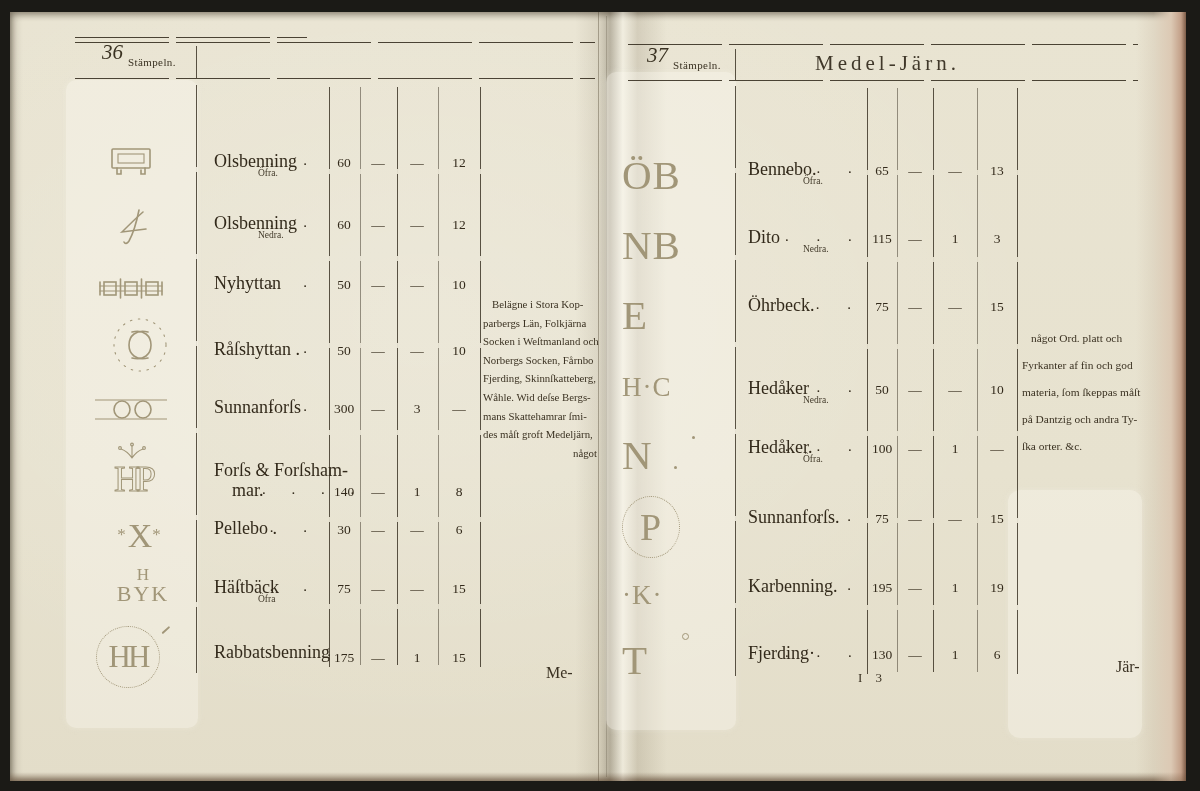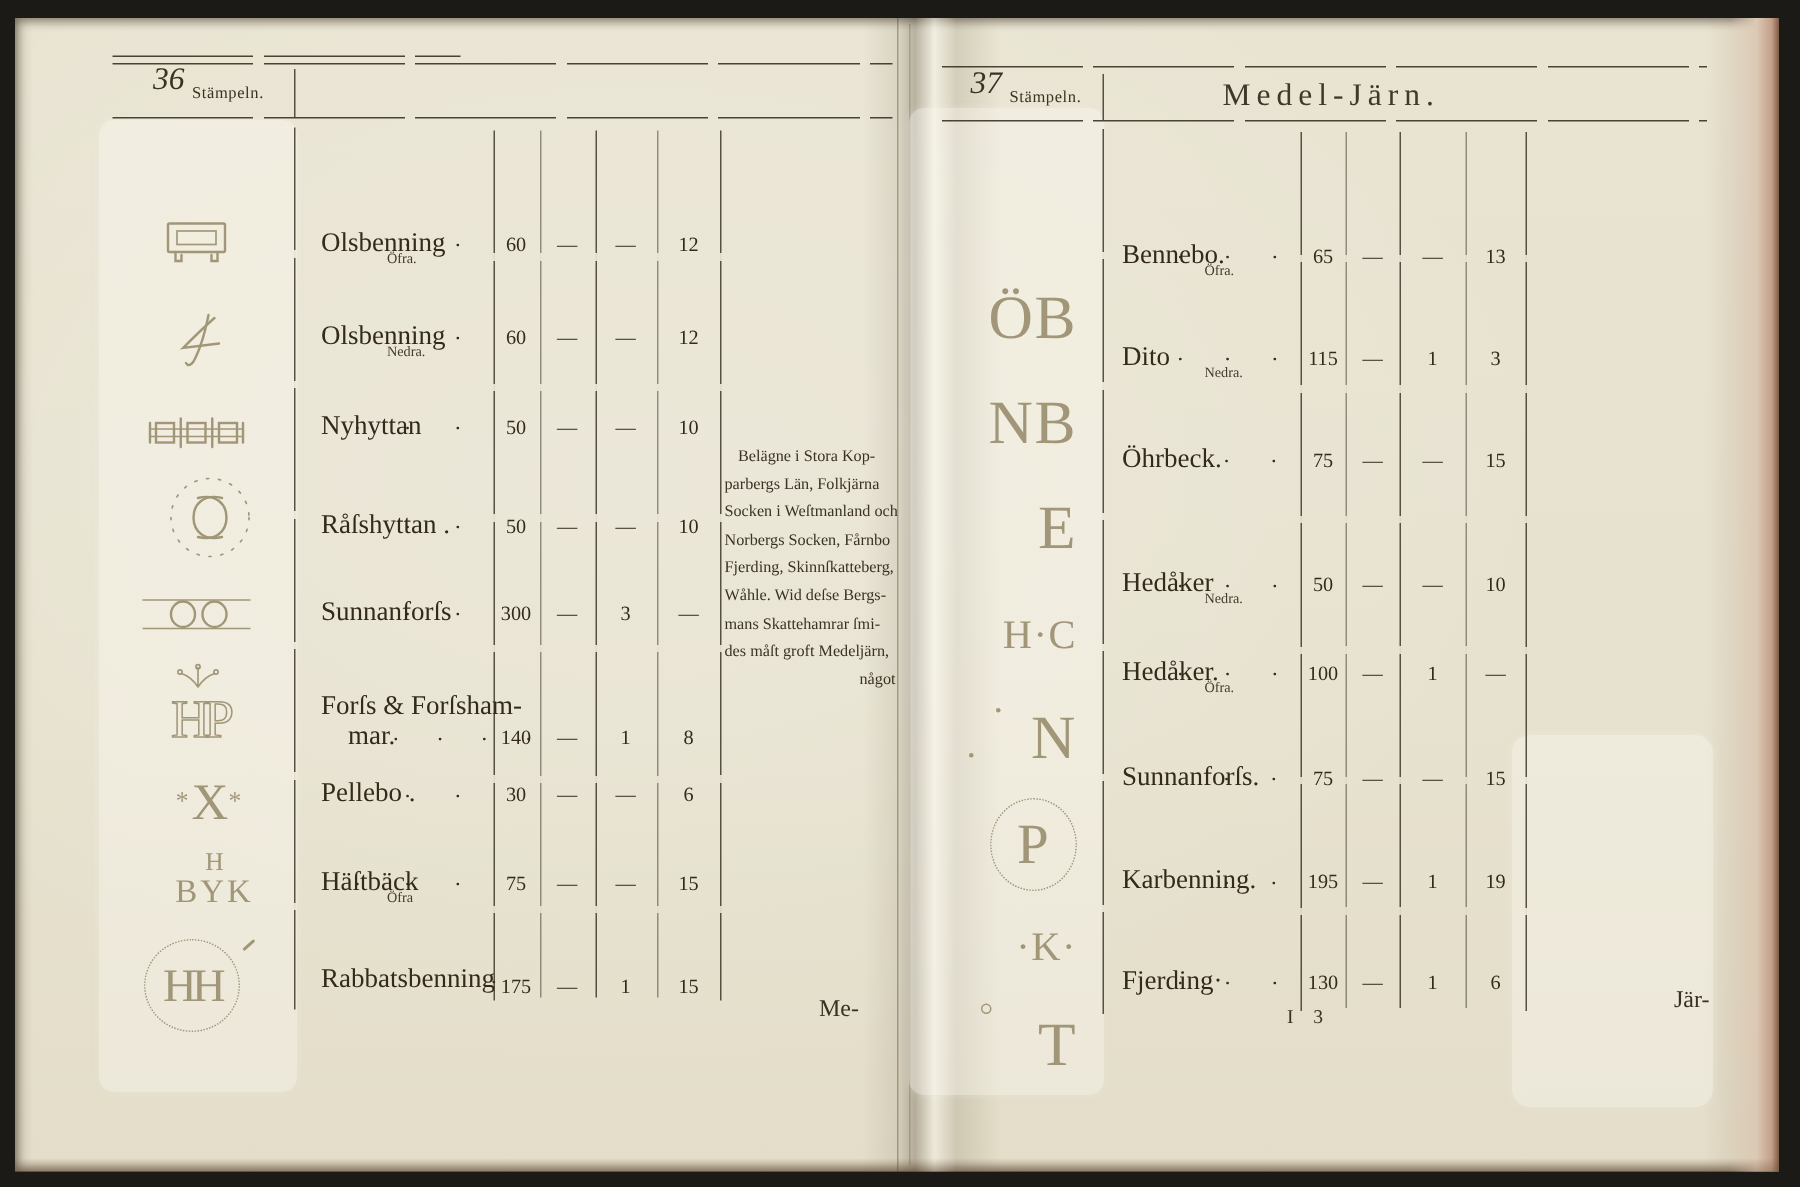"ÖB" .rstamp { left: 584px -> 612px; margin-top: 36px -> none; text-align: right -> left }
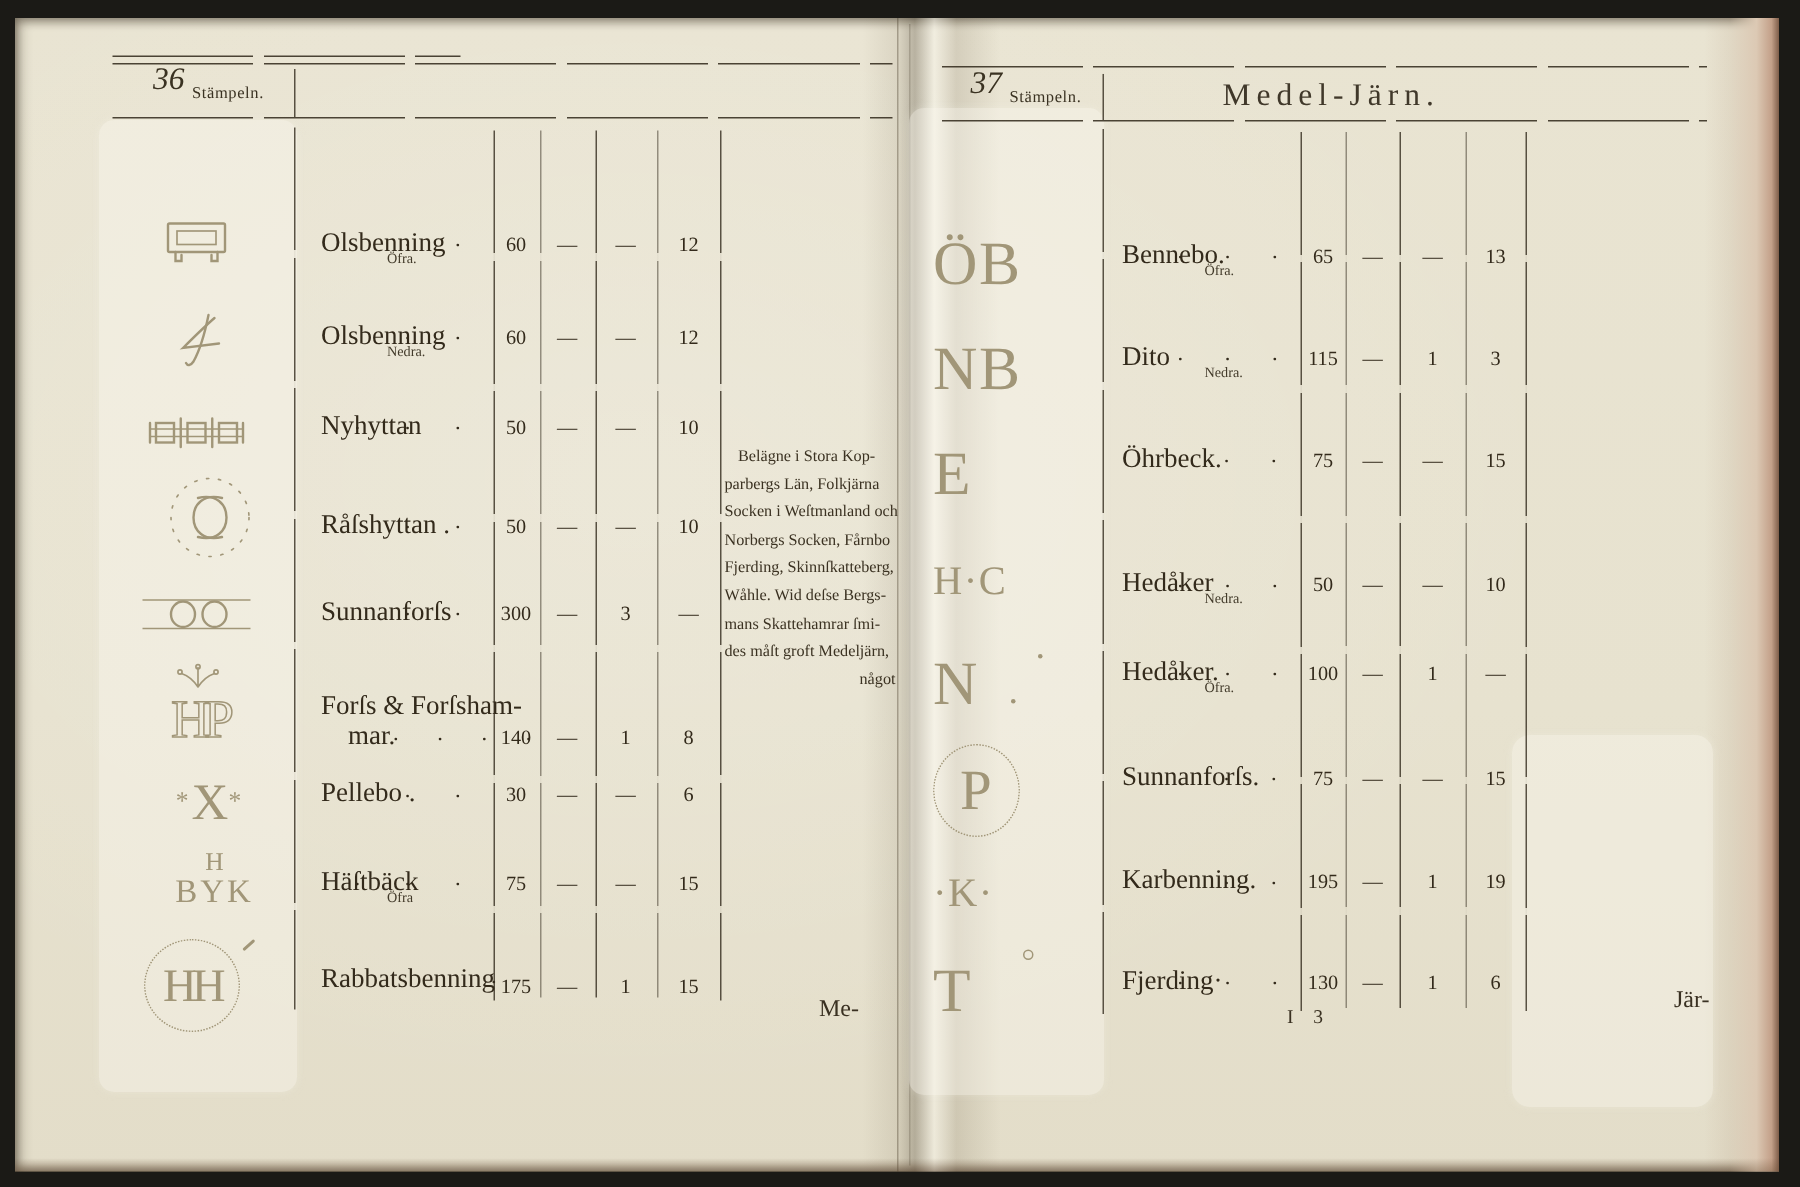"något Ord. platt och" div.note { html: none -> <div> <div>något Ord. platt och</div> <div>Fyrkanter af fin och god</div> <div>materia, ſom ſkeppas måſt</div> <div>på Dantzig och andra Ty-</div> <div>ſka orter. &amp;c.</div> </div> }
